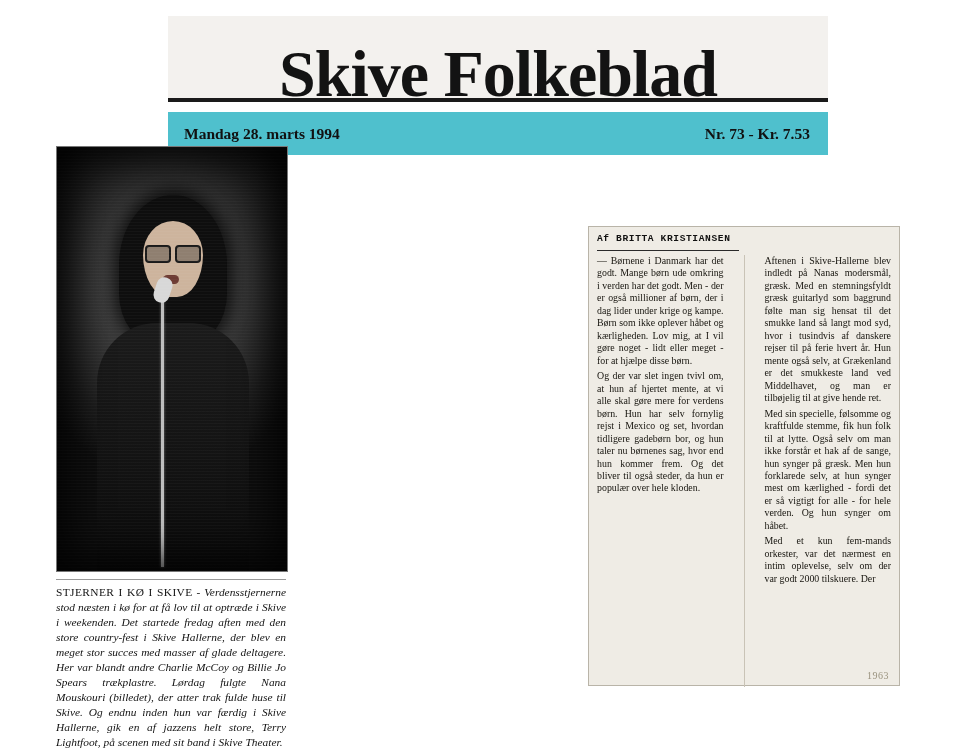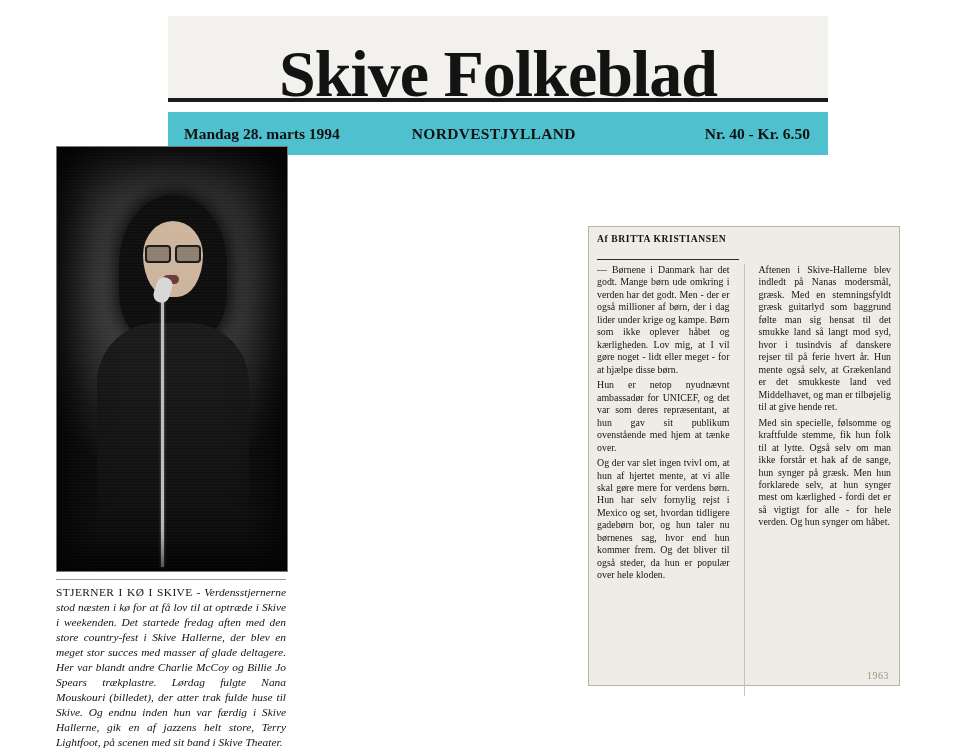"NORDVESTJYLLAND" span.seg { html: <span>NORDVESTJYLLAND</span> -> none }
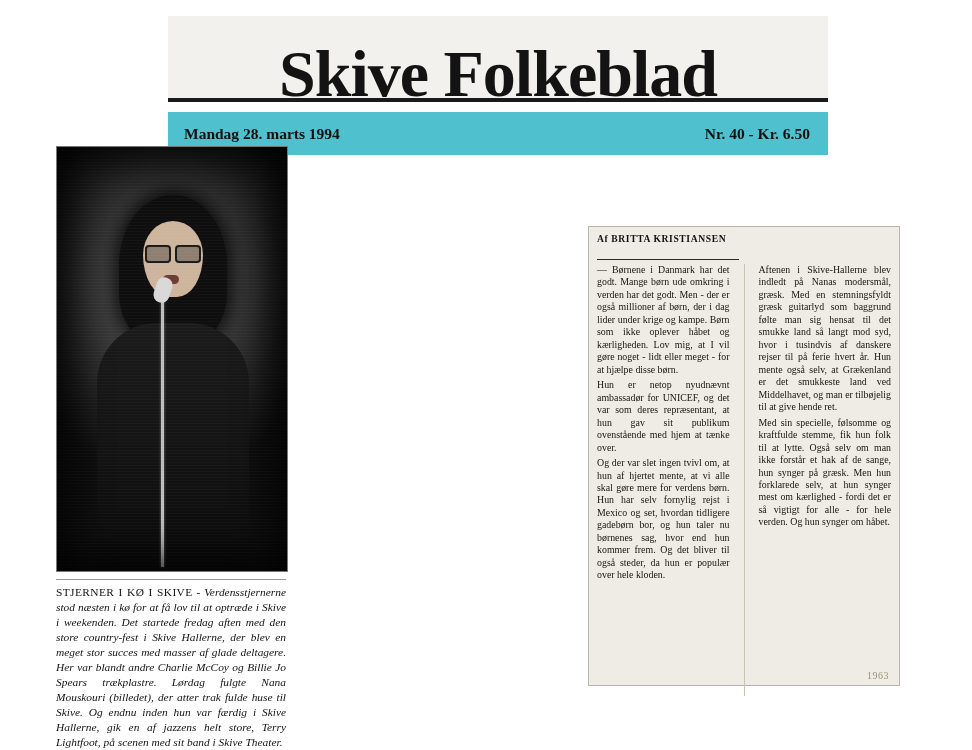"Nr. 40 - Kr. 6.50" span.seg { text: 40 - Kr. 6.50 -> 73 - Kr. 7.53 }
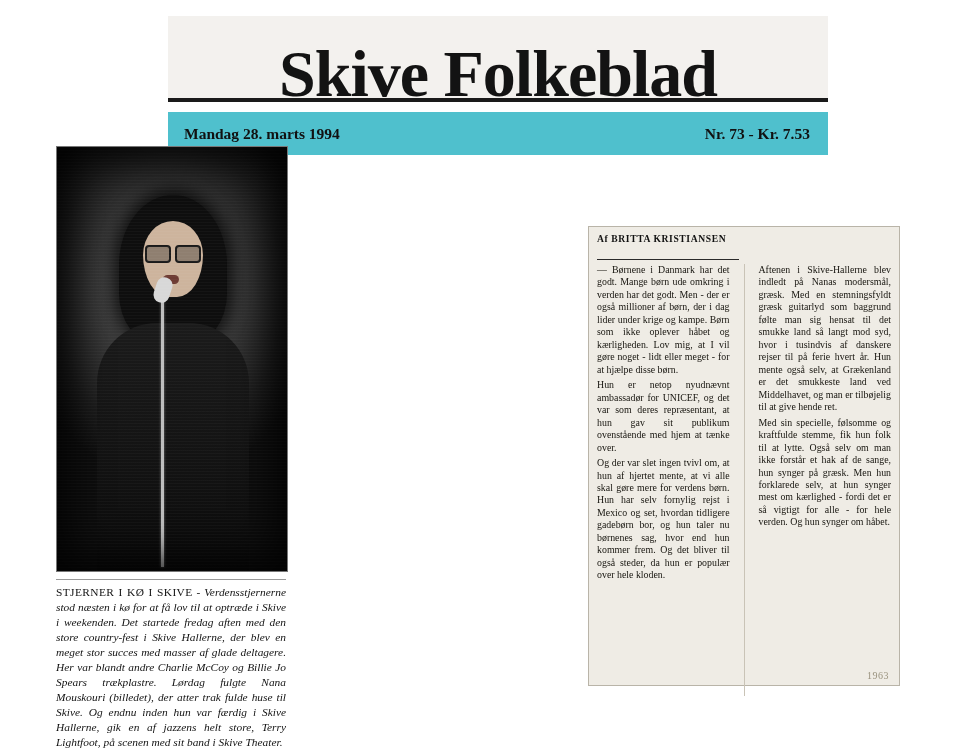"Af BRITTA KRISTIANSEN" .article-byline { font-family: Liberation Serif, serif -> Liberation Mono, monospace; padding-bottom: 15px -> 6px }
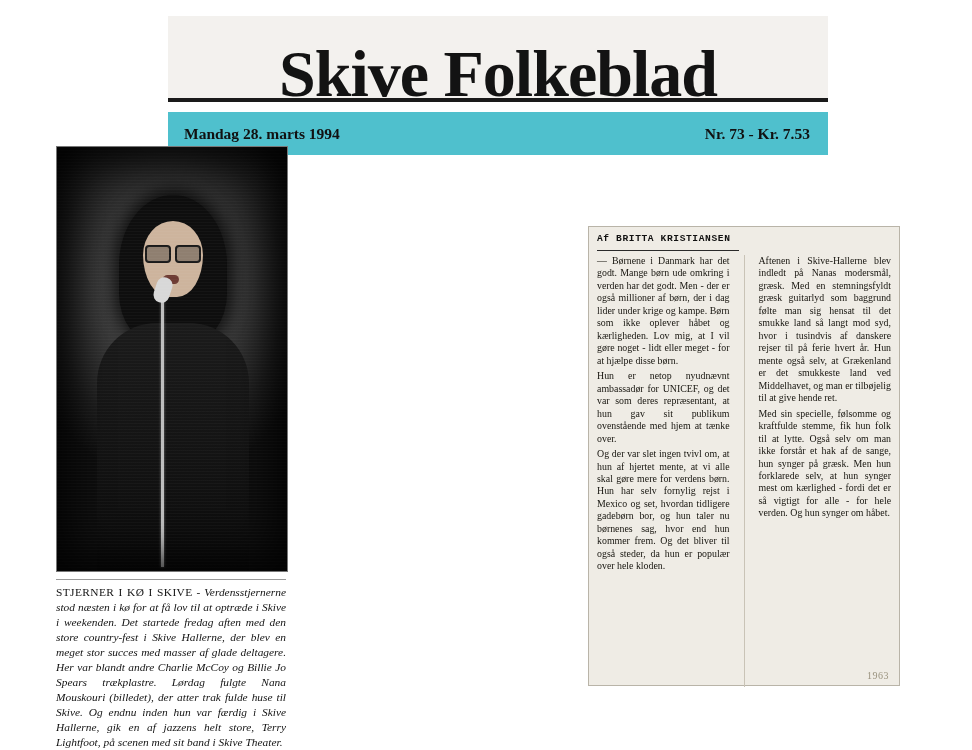"— Børnene i Danmark har" .article-cols { gap: 14px -> 20px }
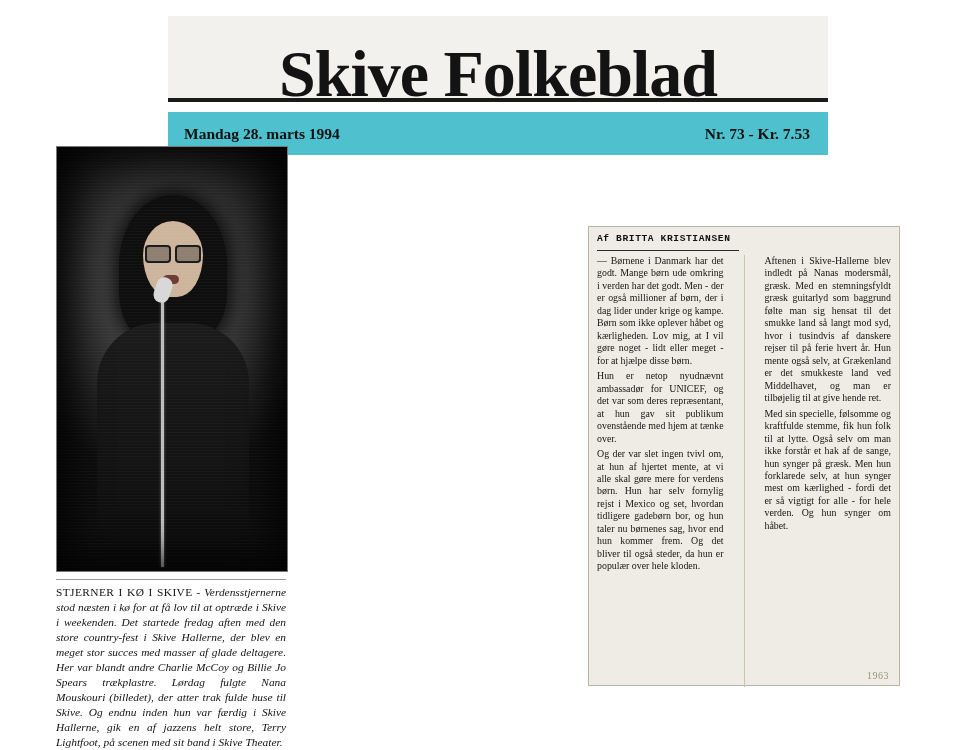"Hun er netop nyudnævnt ambassadør" p { html: <p>Hun er netop nyudnævnt ambassadør for UNICEF, og det var som deres repræsentant, at hun gav sit publikum ovenstående med hjem at tænke over.</p> -> none }
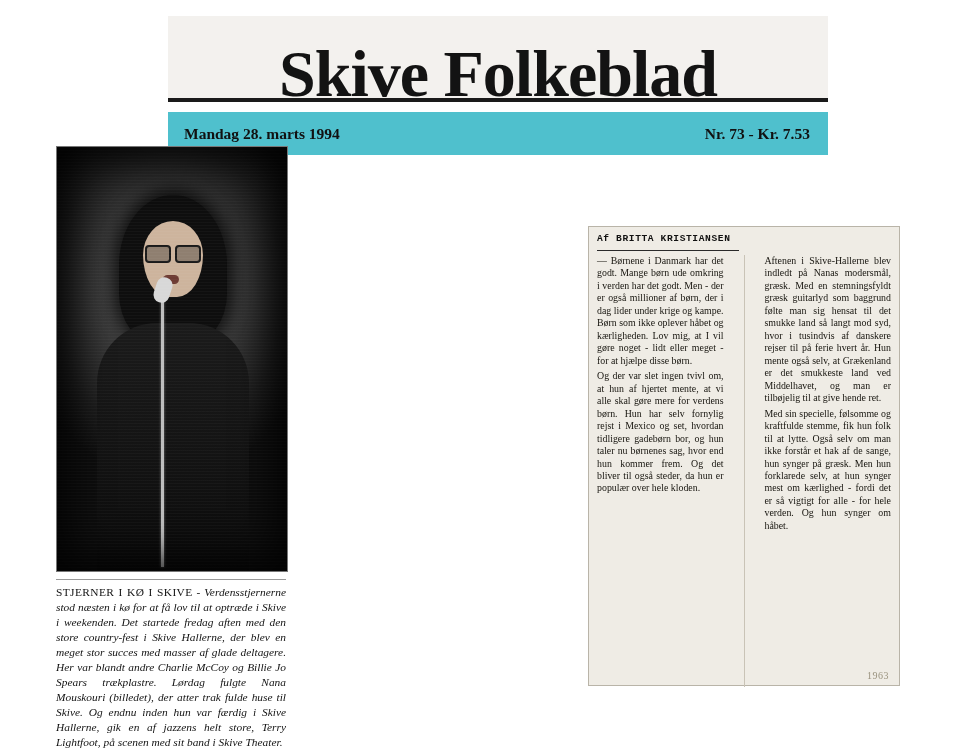"Med et kun fem-mands orkester," p { html: none -> <p>Med et kun fem-mands orkester, var det nærmest en intim oplevelse, selv om der var godt 2000 tilskuere. Der</p> }
